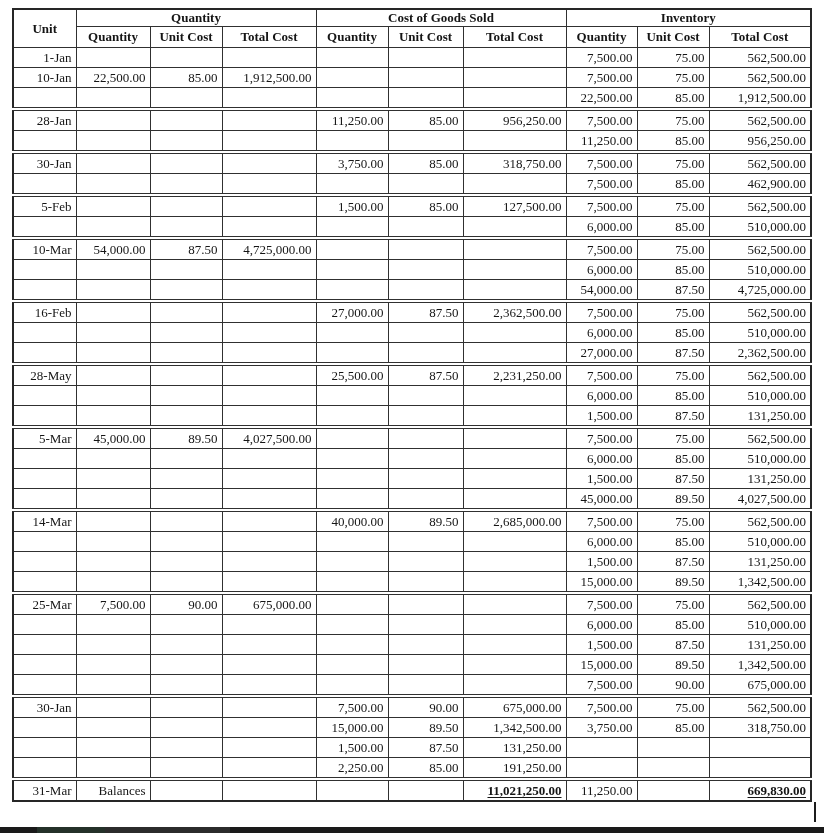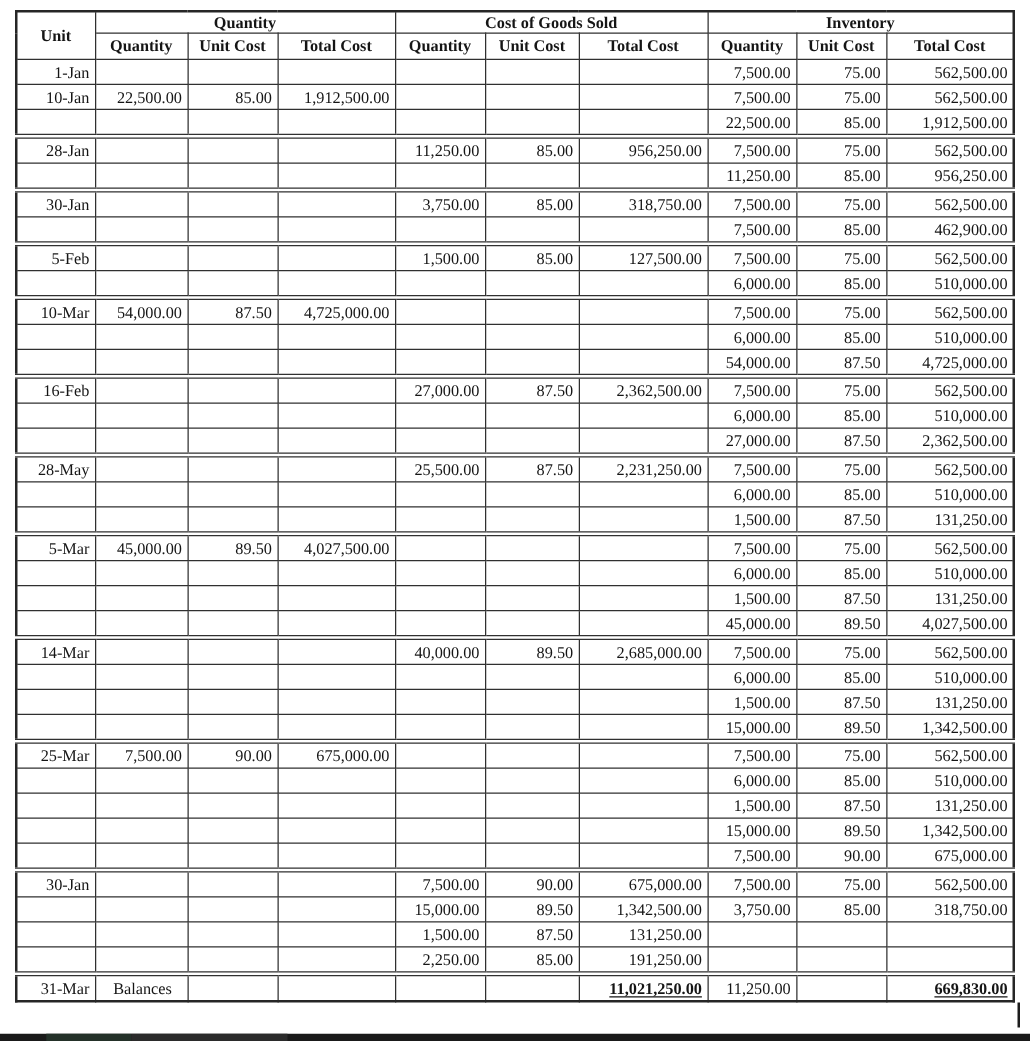"Balances" .ledger td.label { text-align: center -> right }
